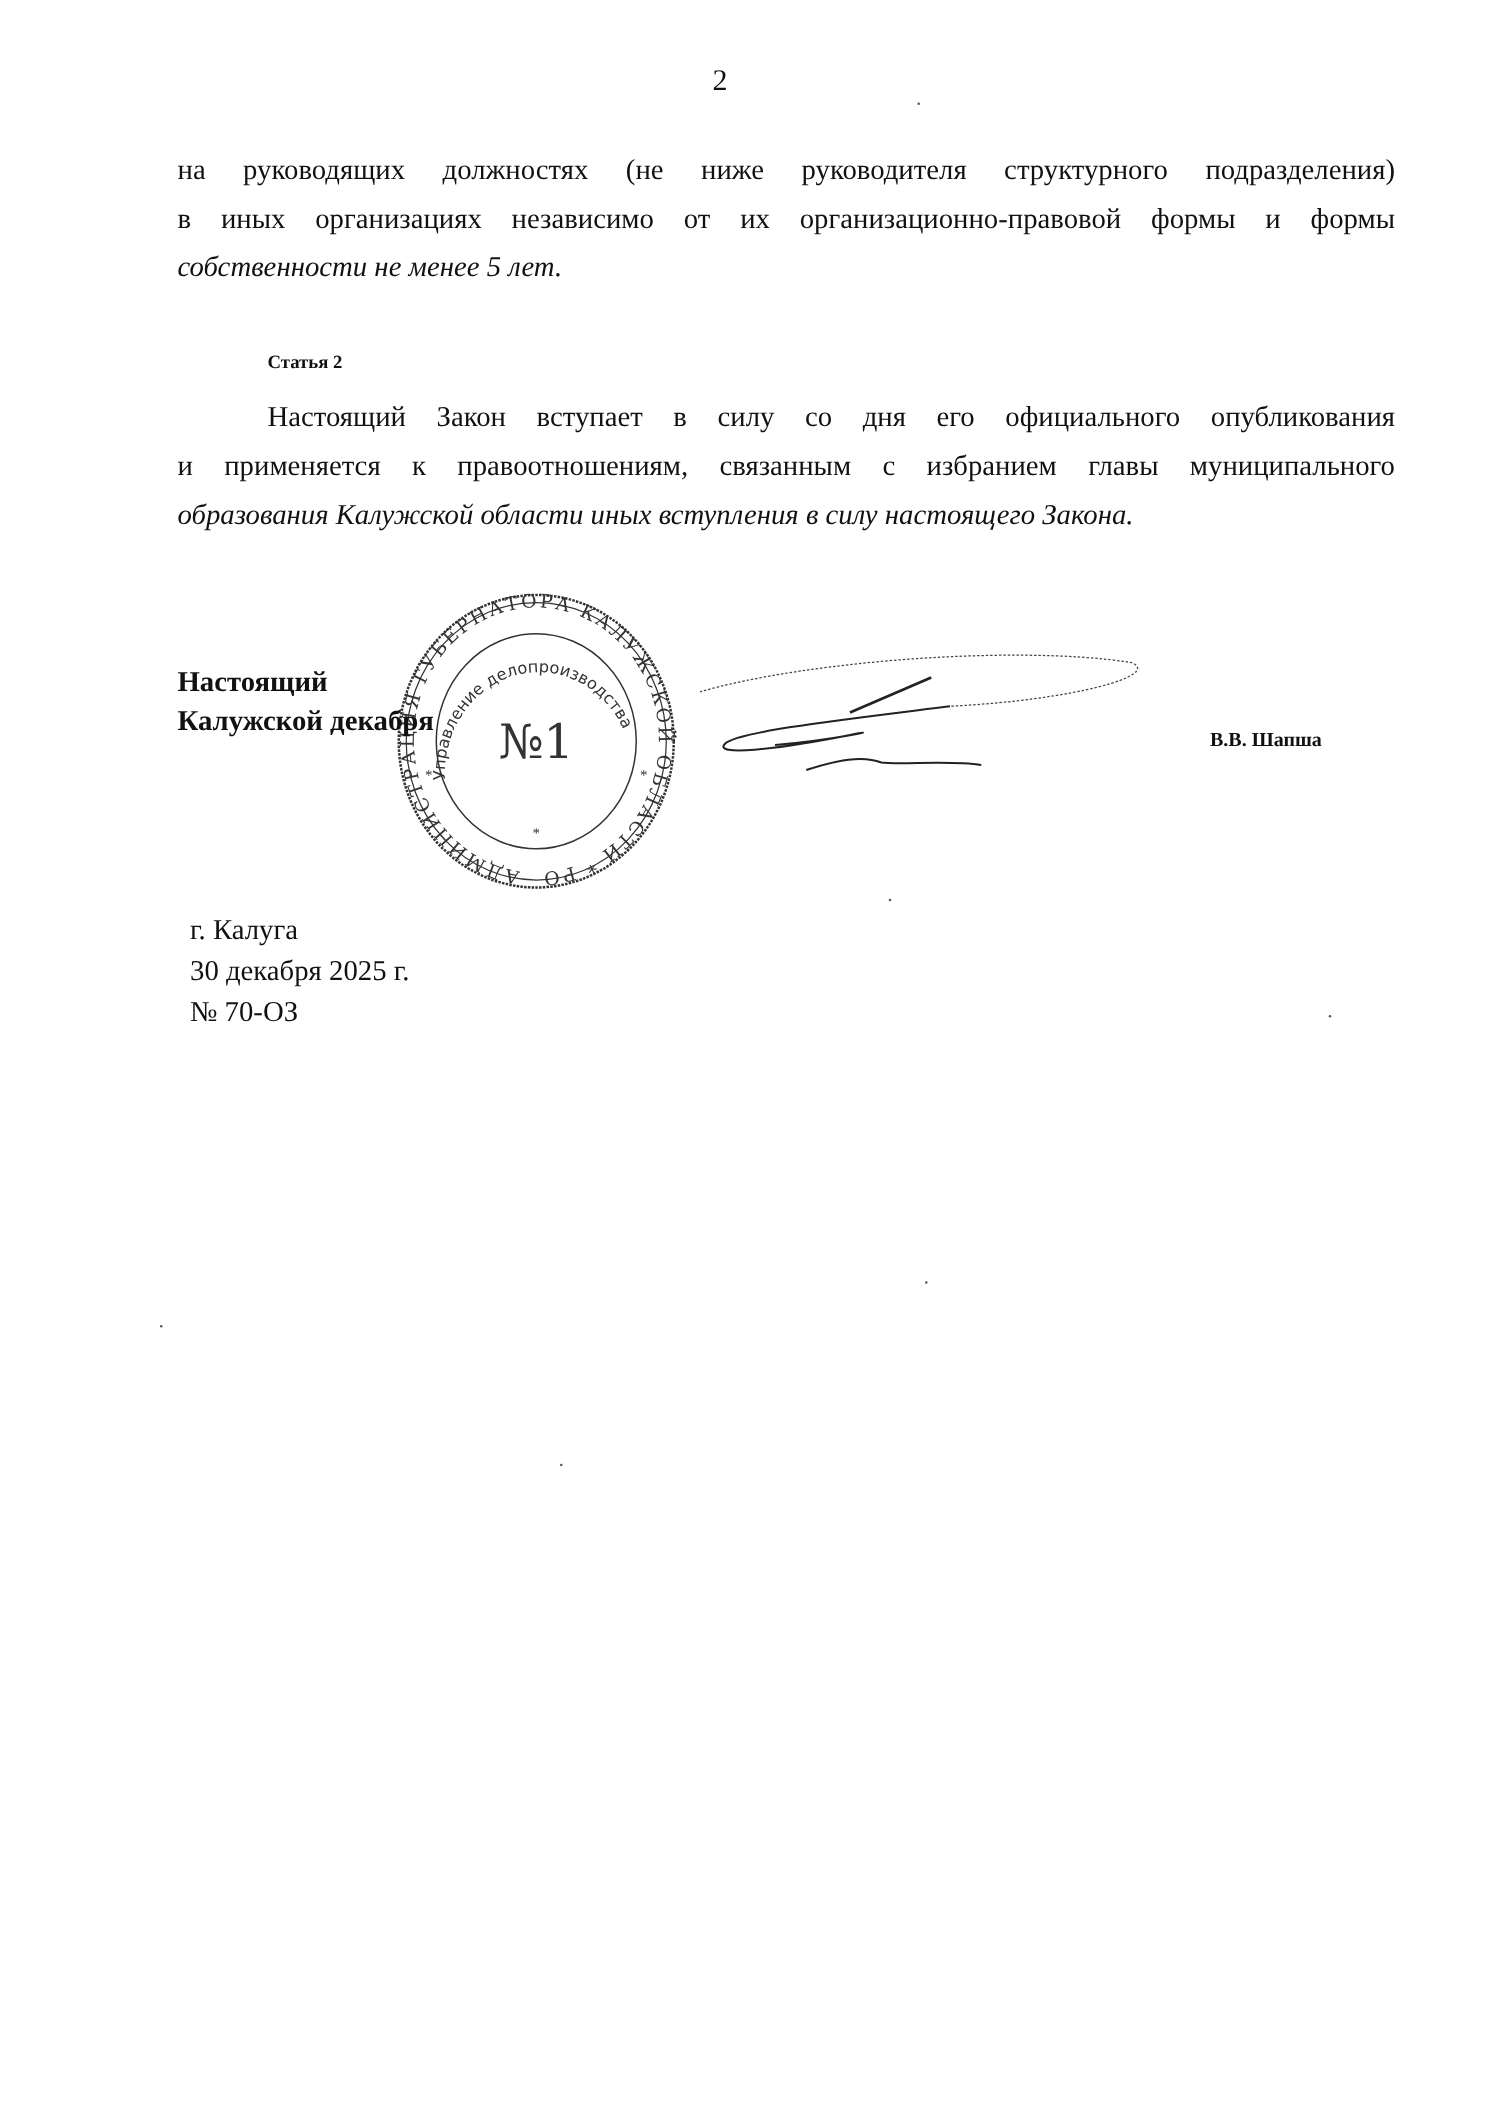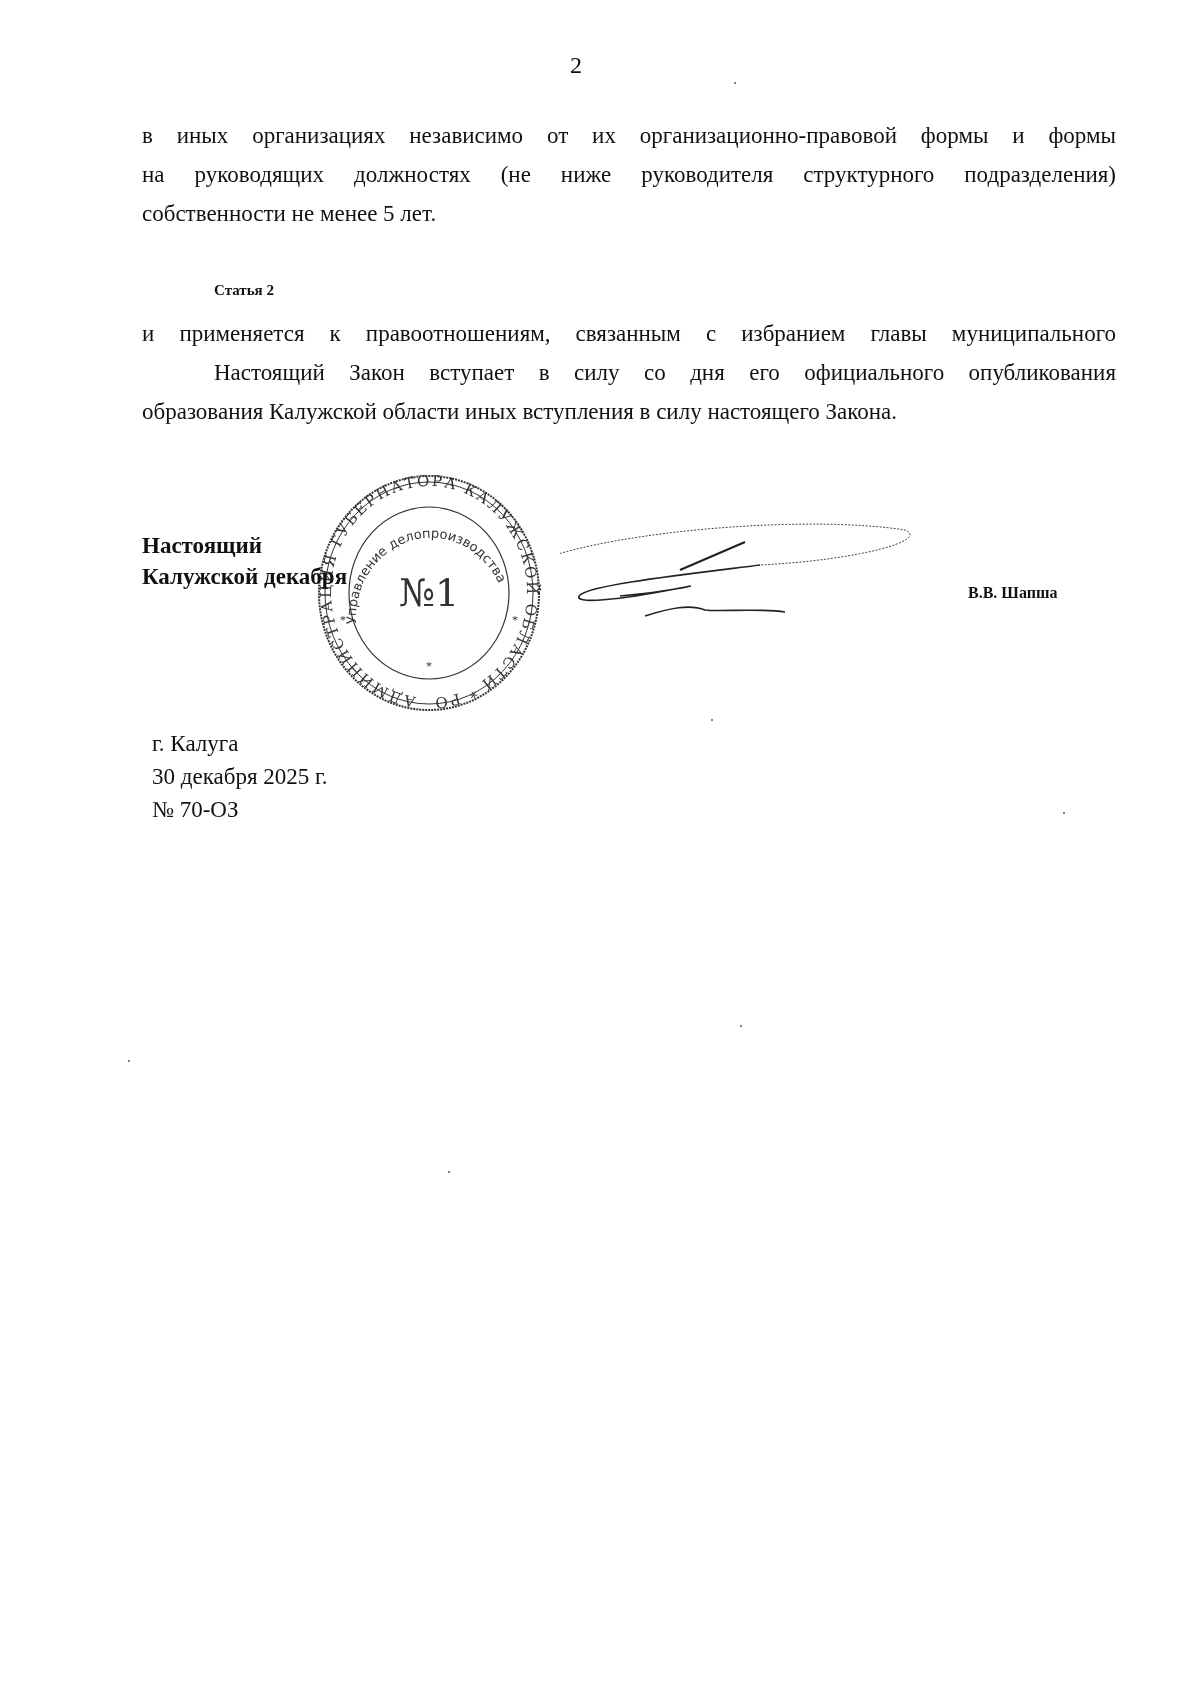"в иных организациях независимо от" span.line { order: before "на руководящих должностях (не ниже" -> after "на руководящих должностях (не ниже" }
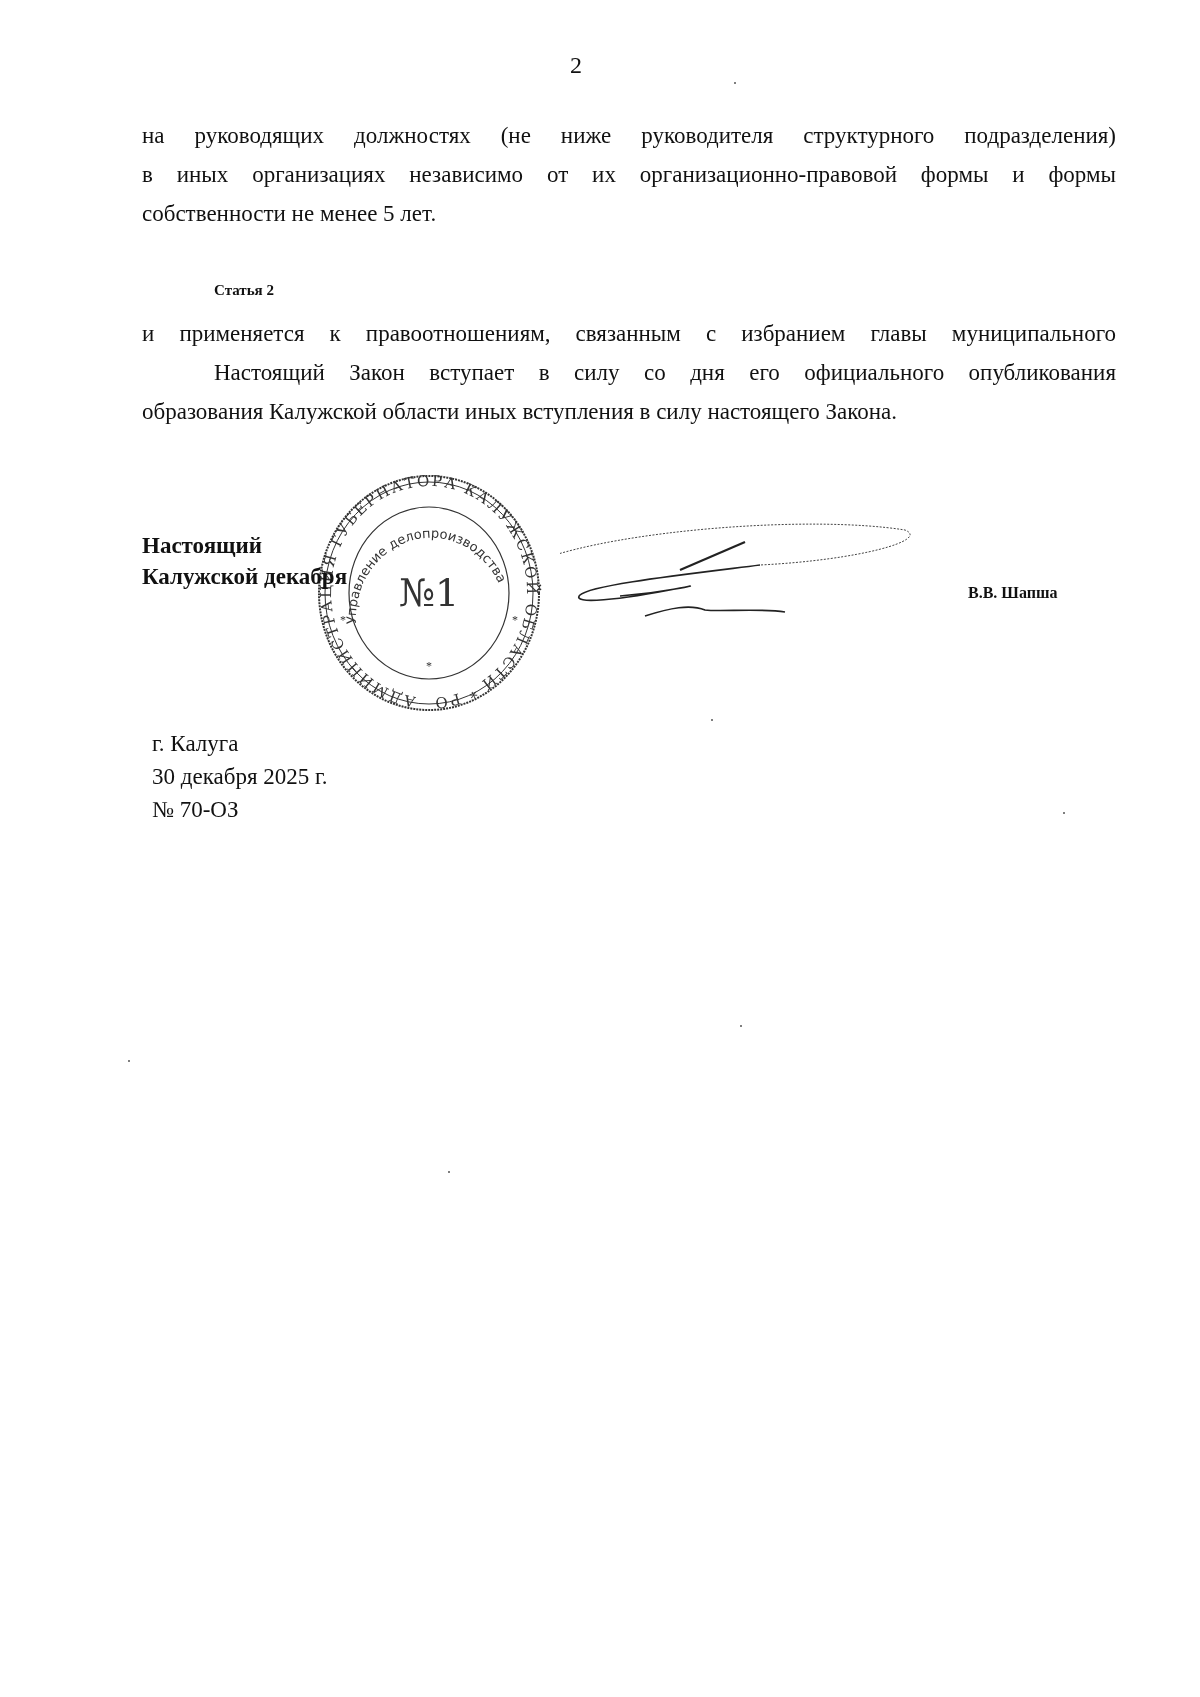"собственности не менее 5 лет." .para .line.last { font-style: none -> italic }
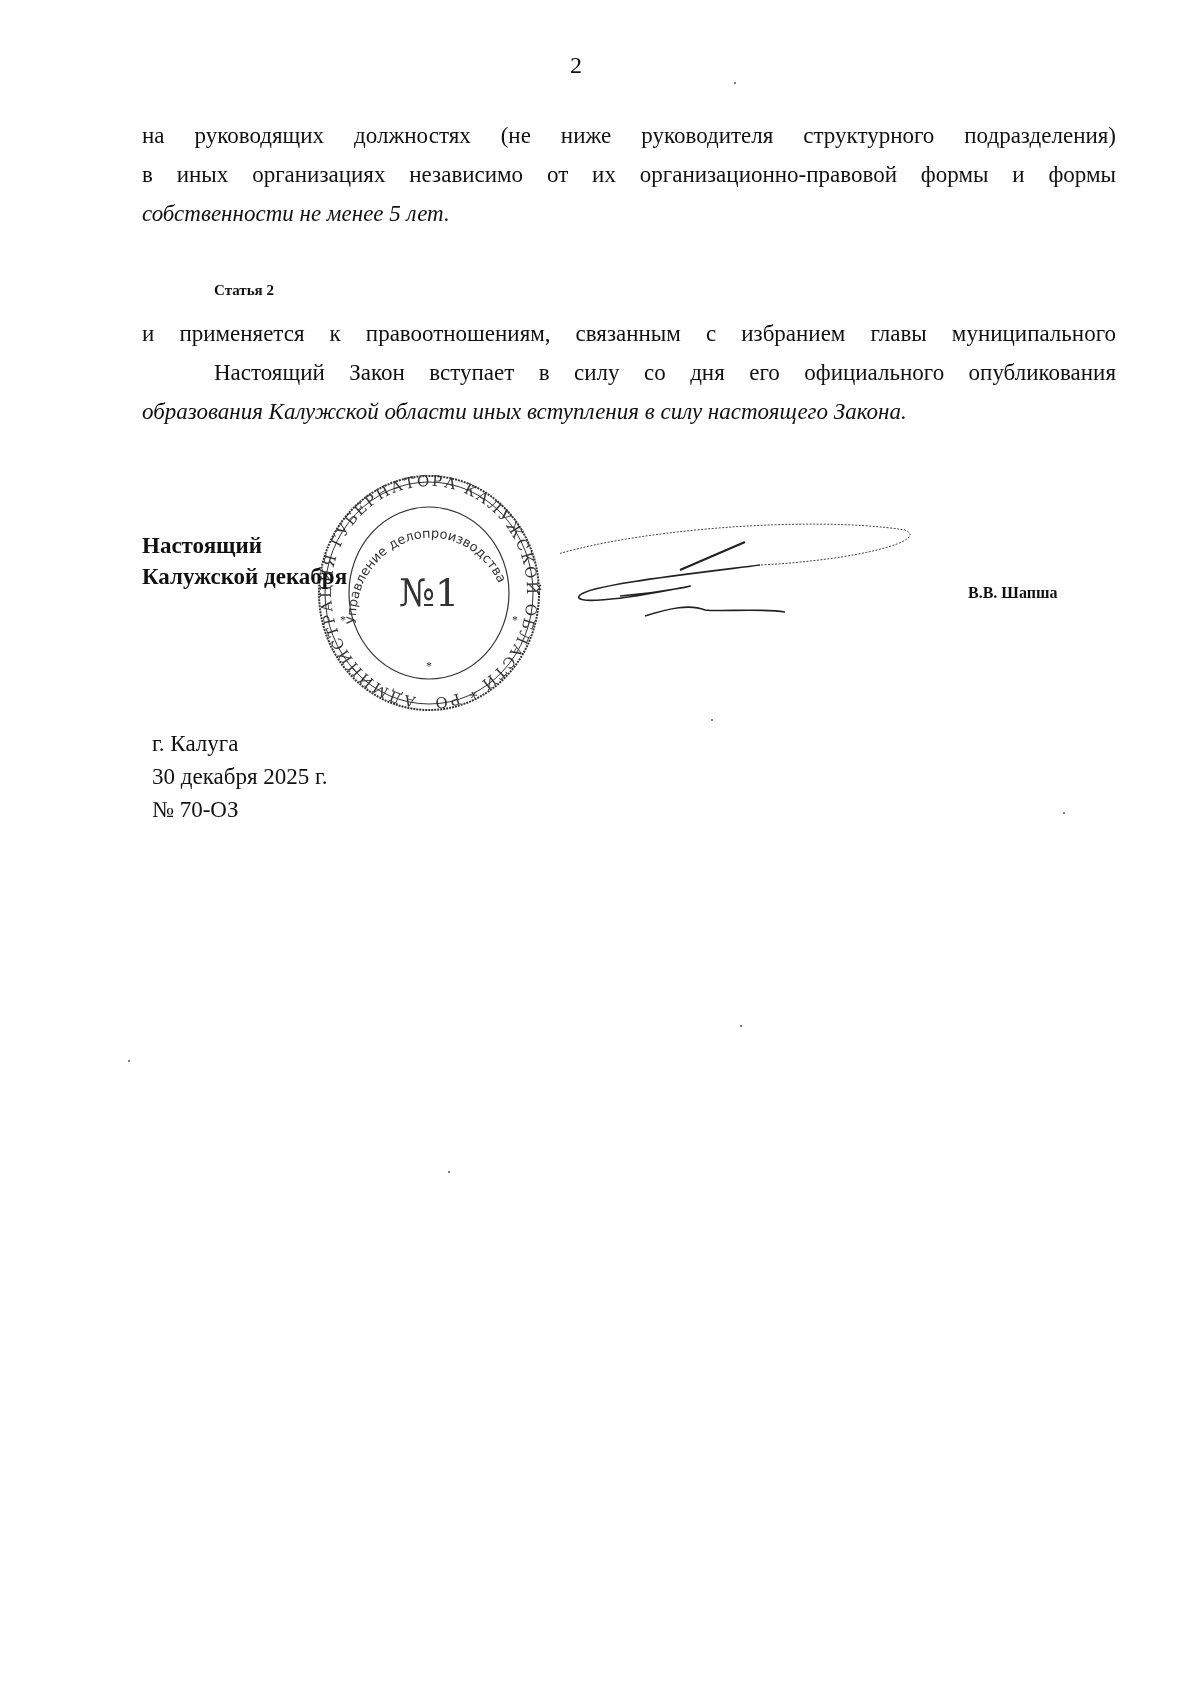"и применяется к правоотношениям," span.line { order: before "Настоящий Закон вступает в силу" -> after "Настоящий Закон вступает в силу" }
